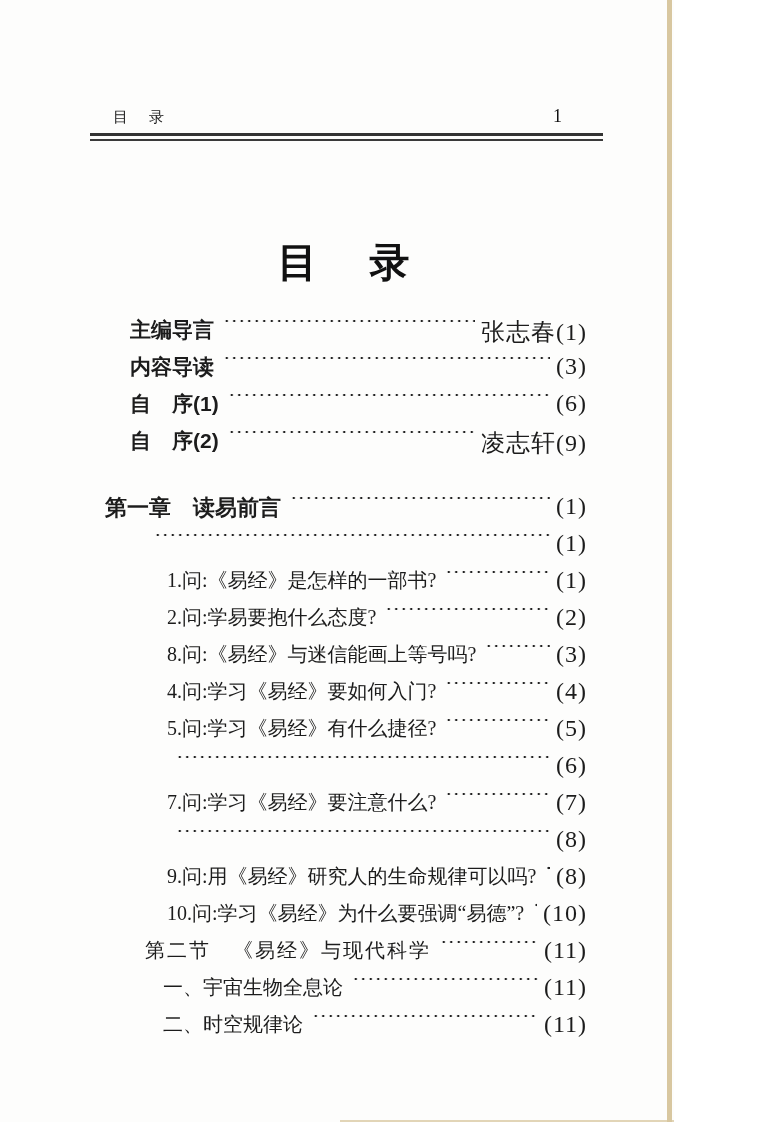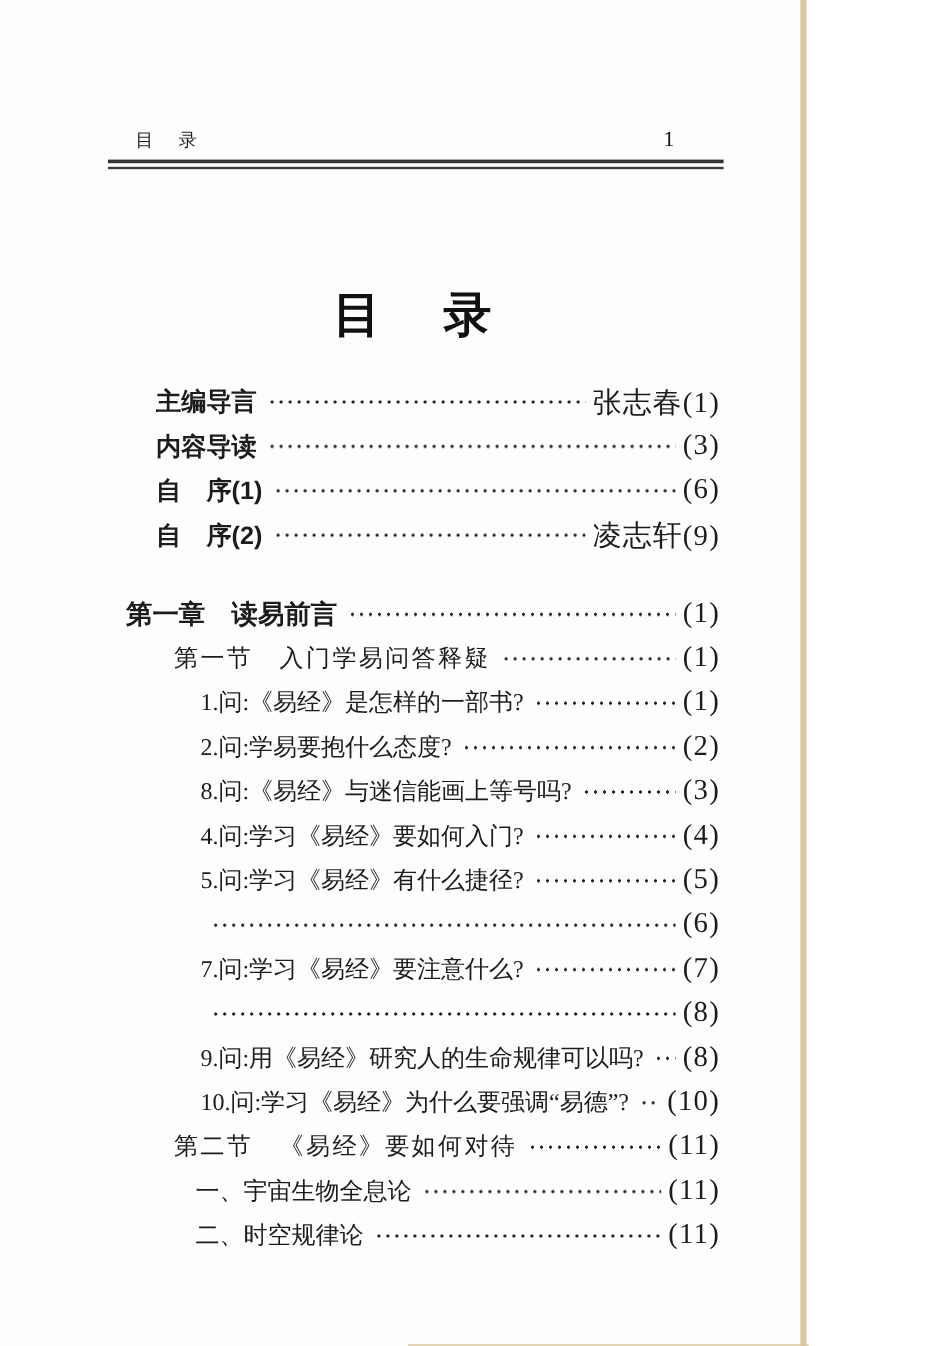"主编导言" .row { align-items: center -> none; margin-right: none -> 13px }
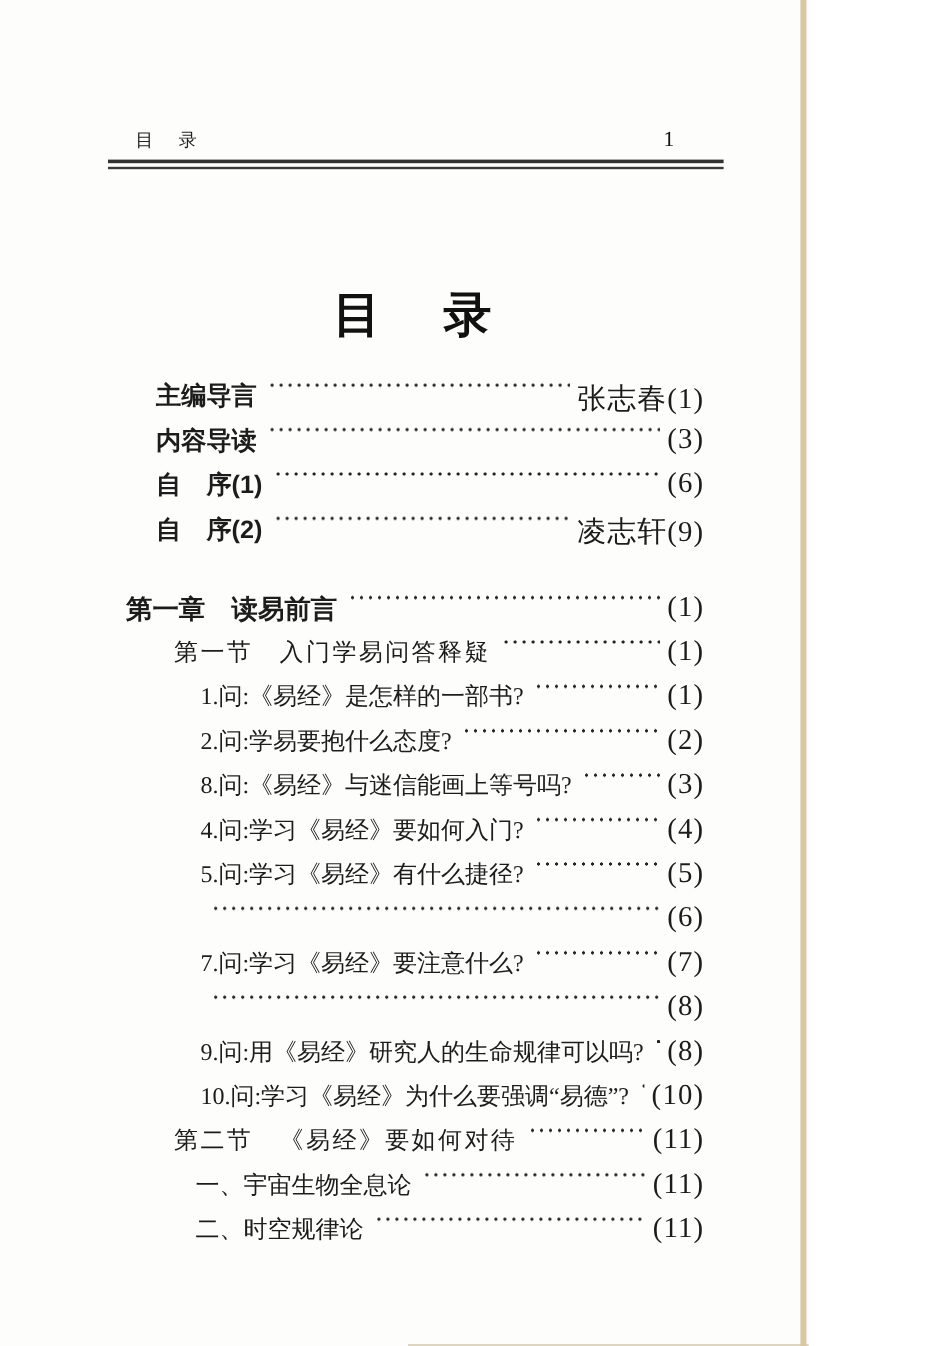"第一节 入门学易问答释疑" span.label { html: <span>第一节 入门学易问答释疑</span> -> none }
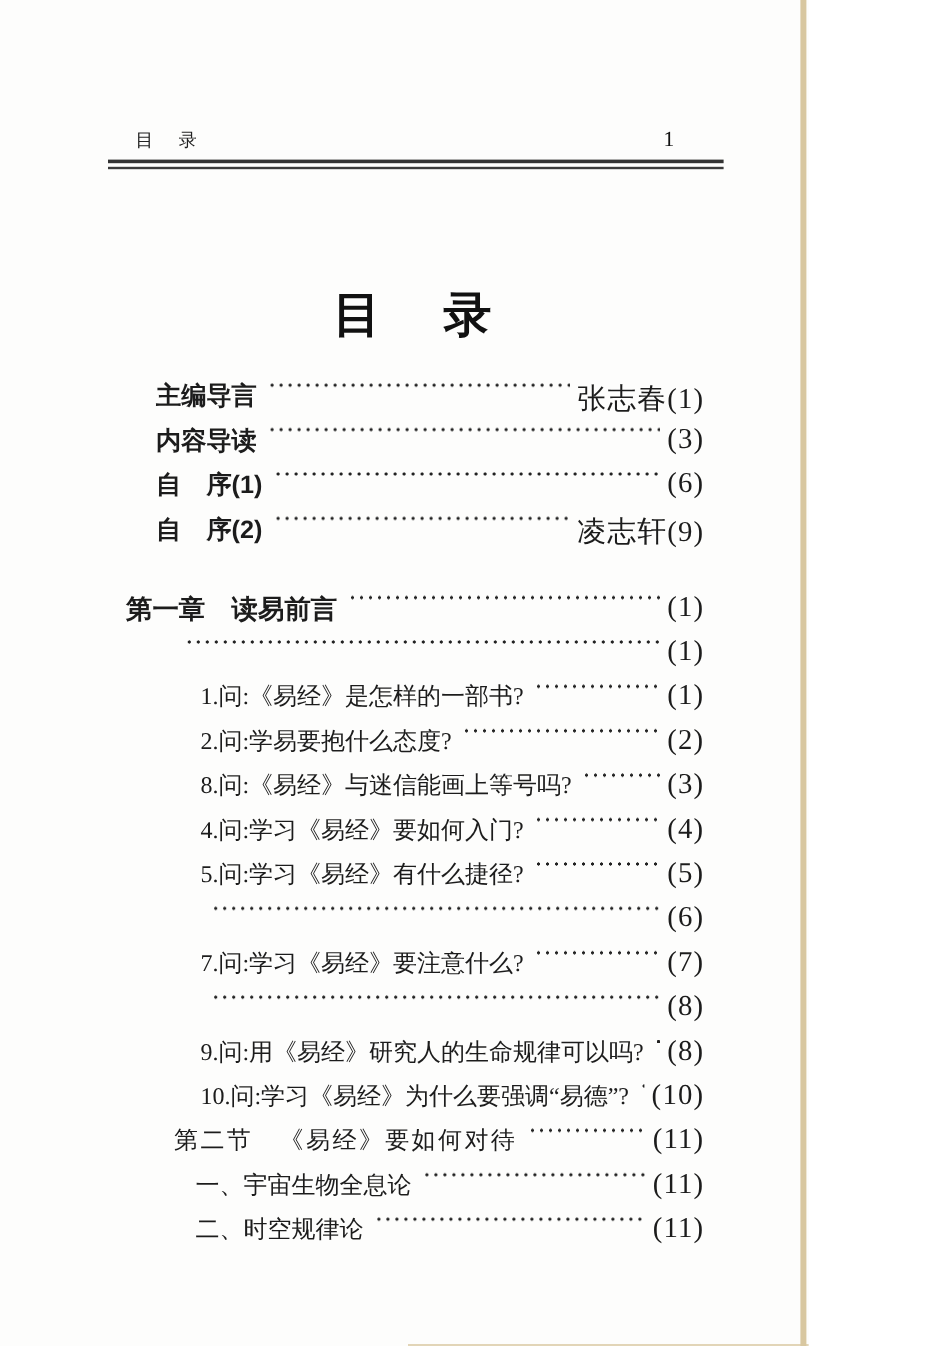"第二节 《易经》要如何对待" span.label { text: 要如何对待 -> 与现代科学 }
